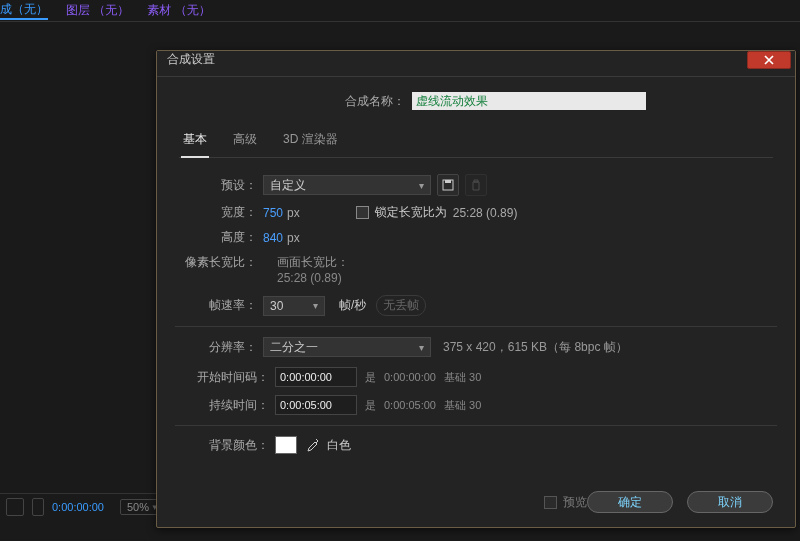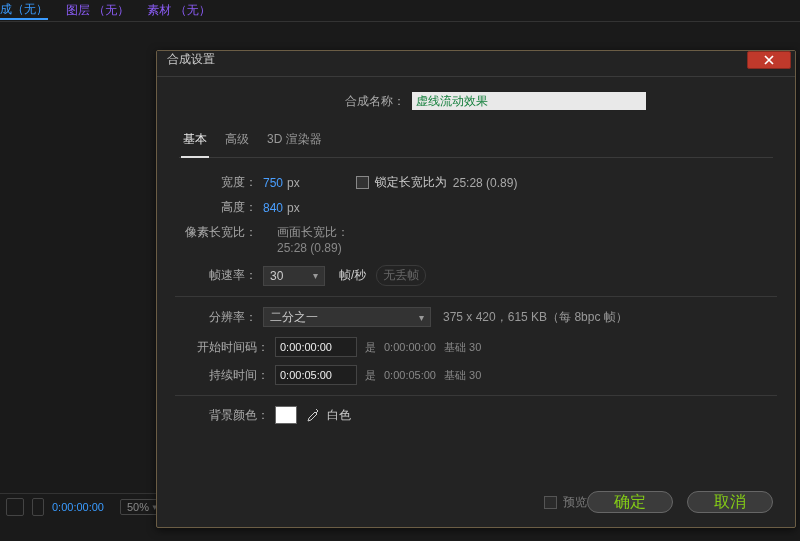"基本" .tabs-row { gap: 14px -> 22px }
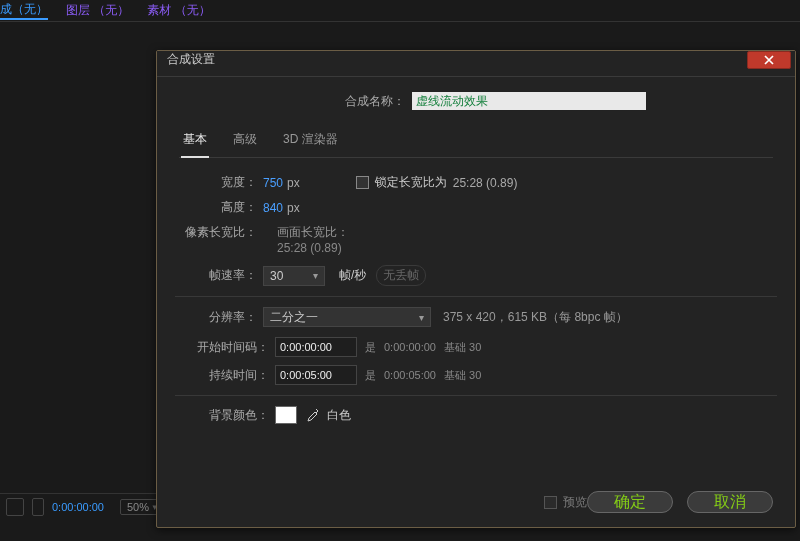"预设：" div.row { html: none -> <div> <span>预设：</span> <span> <span>自定义</span> </span> <span> <svg> <rect></rect> <rect></rect> </svg> </span> <span> <svg> <path></path> </svg> </span> </div> }
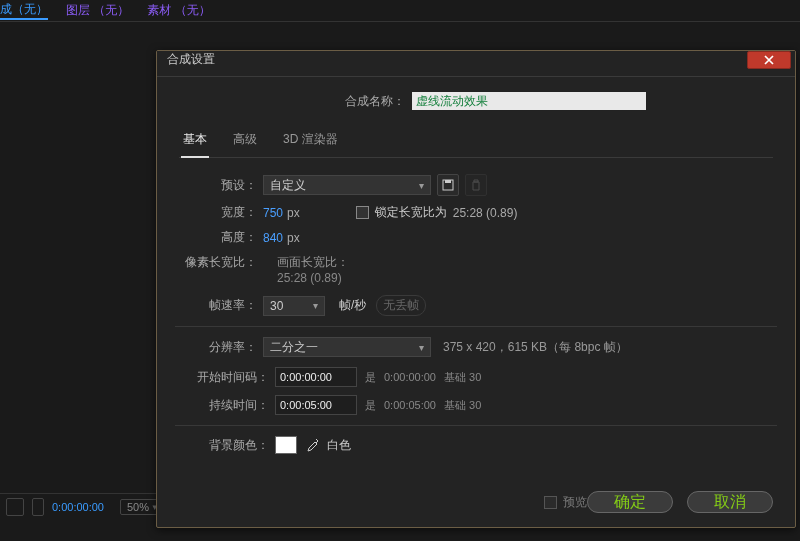"确定" .btn { color: #84cc16 -> #7dd3fc; font-size: 16px -> 12px }
